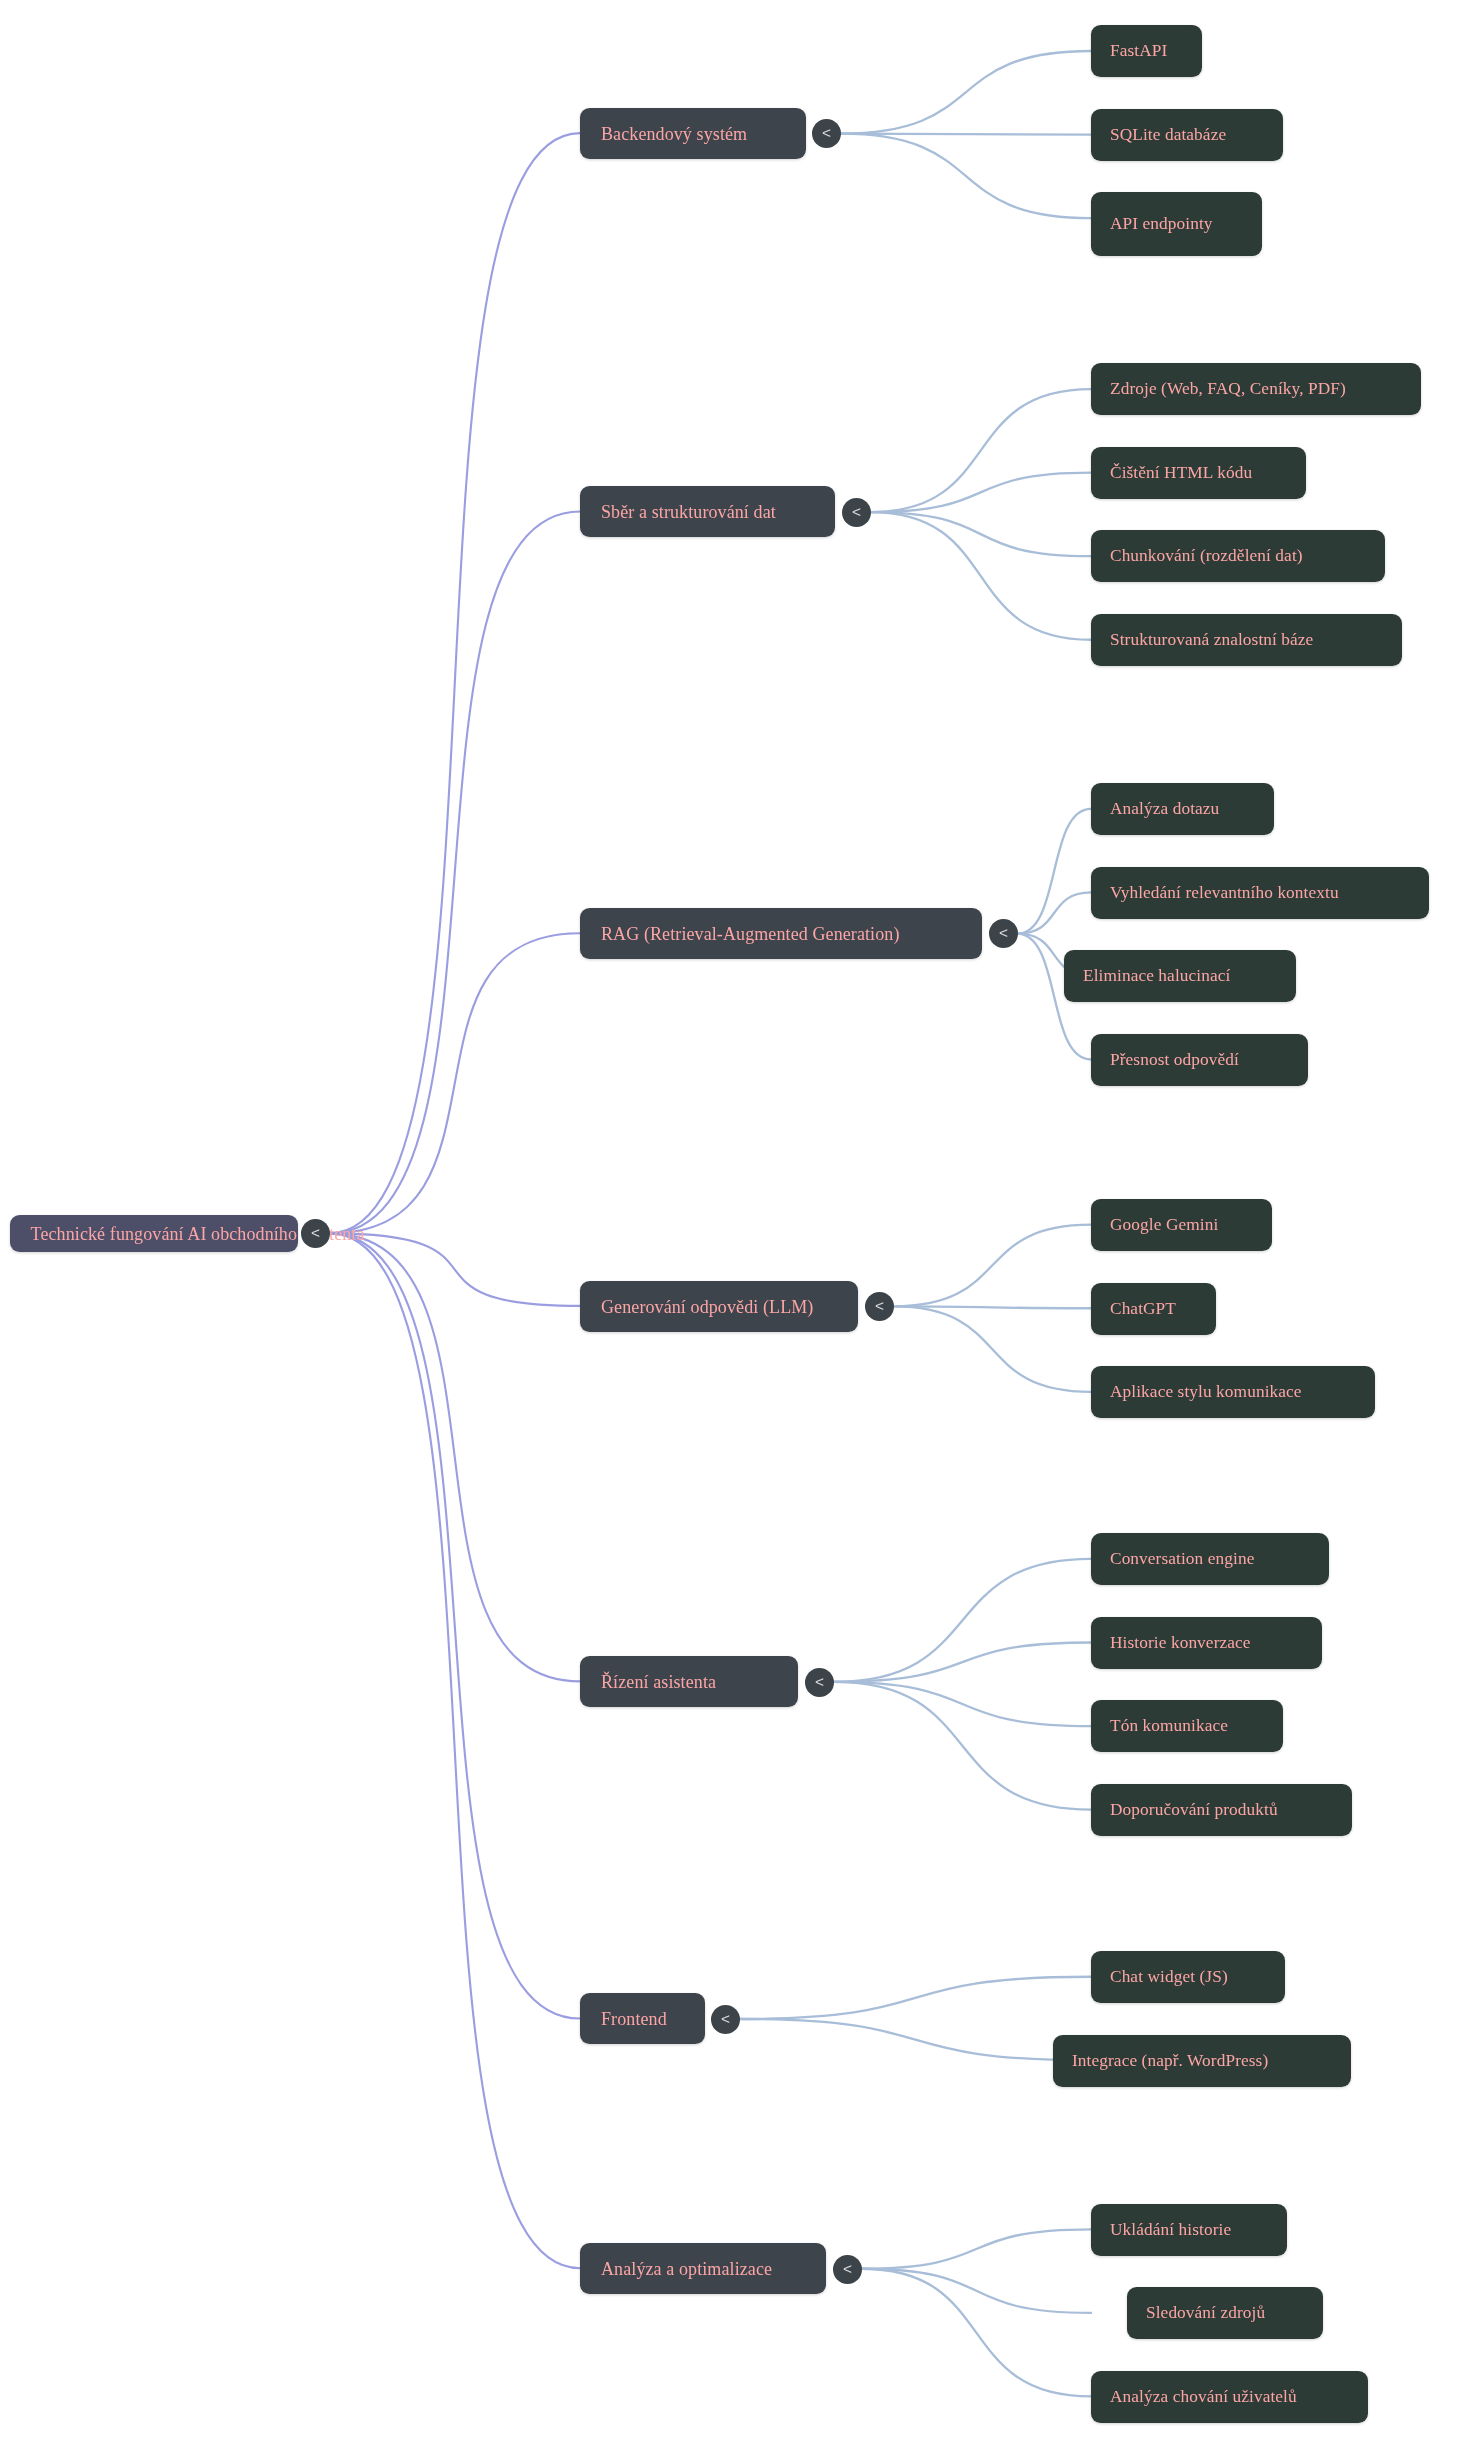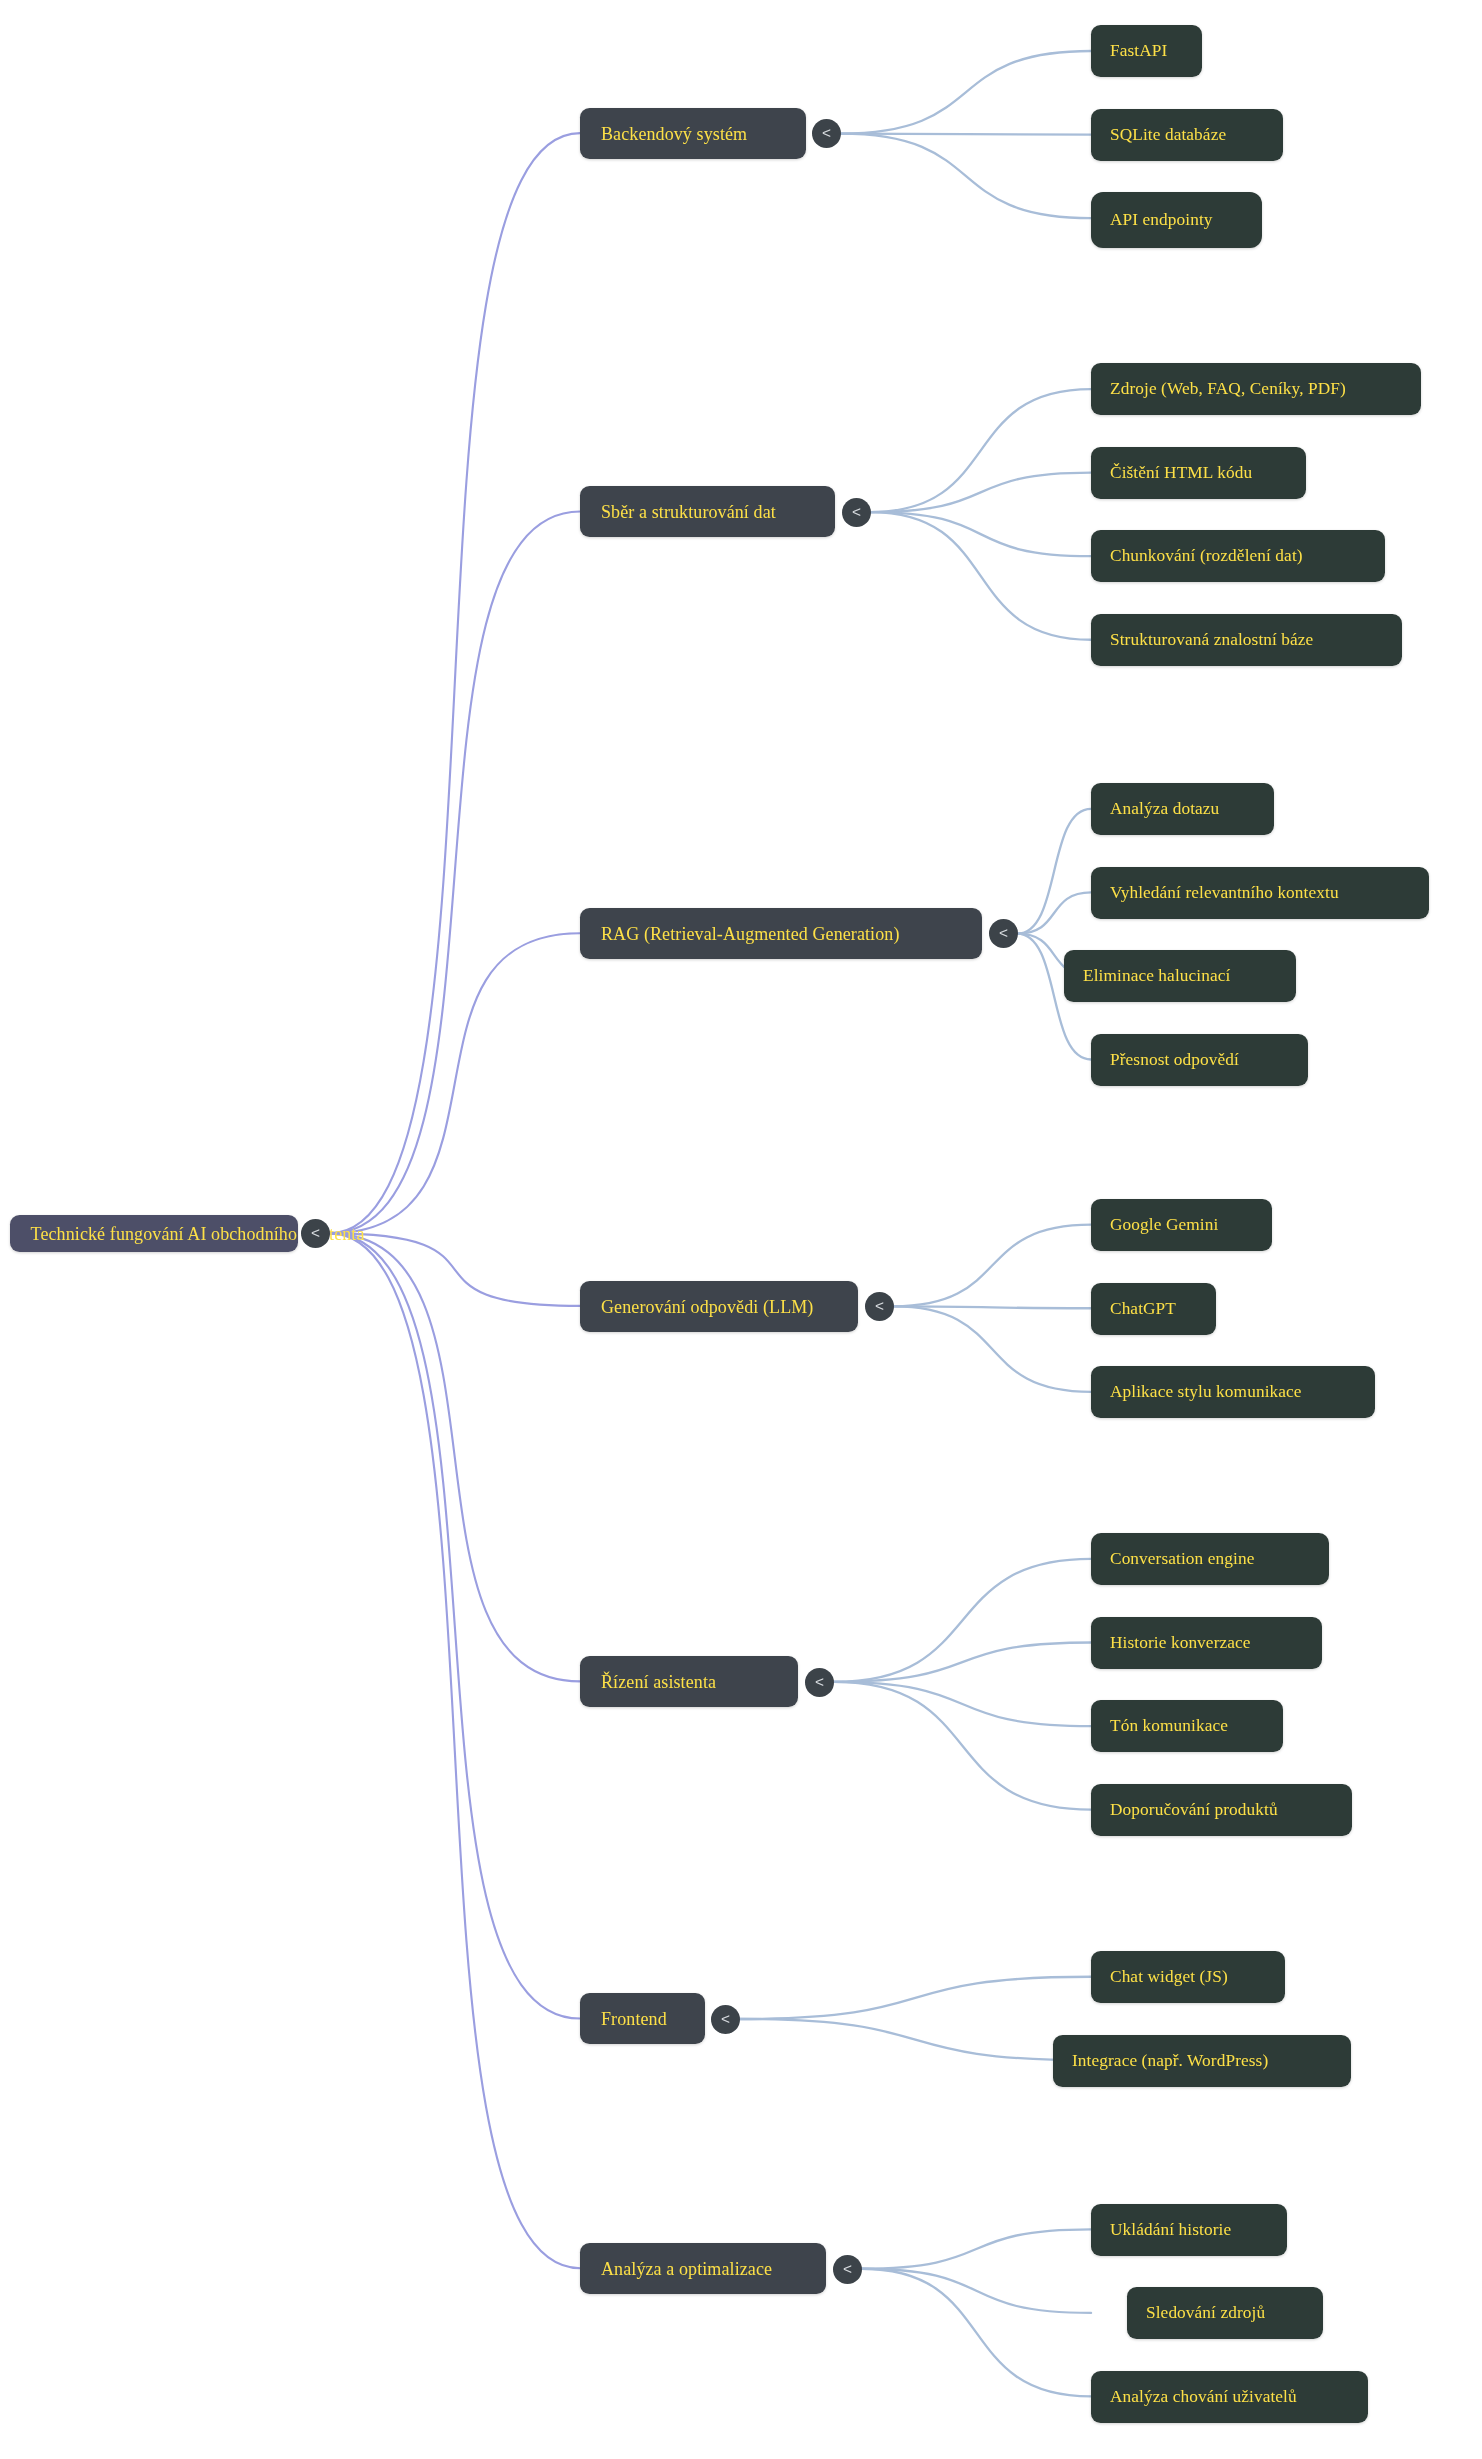"FastAPI" .node { color: #fde047 -> #fca5a5 }
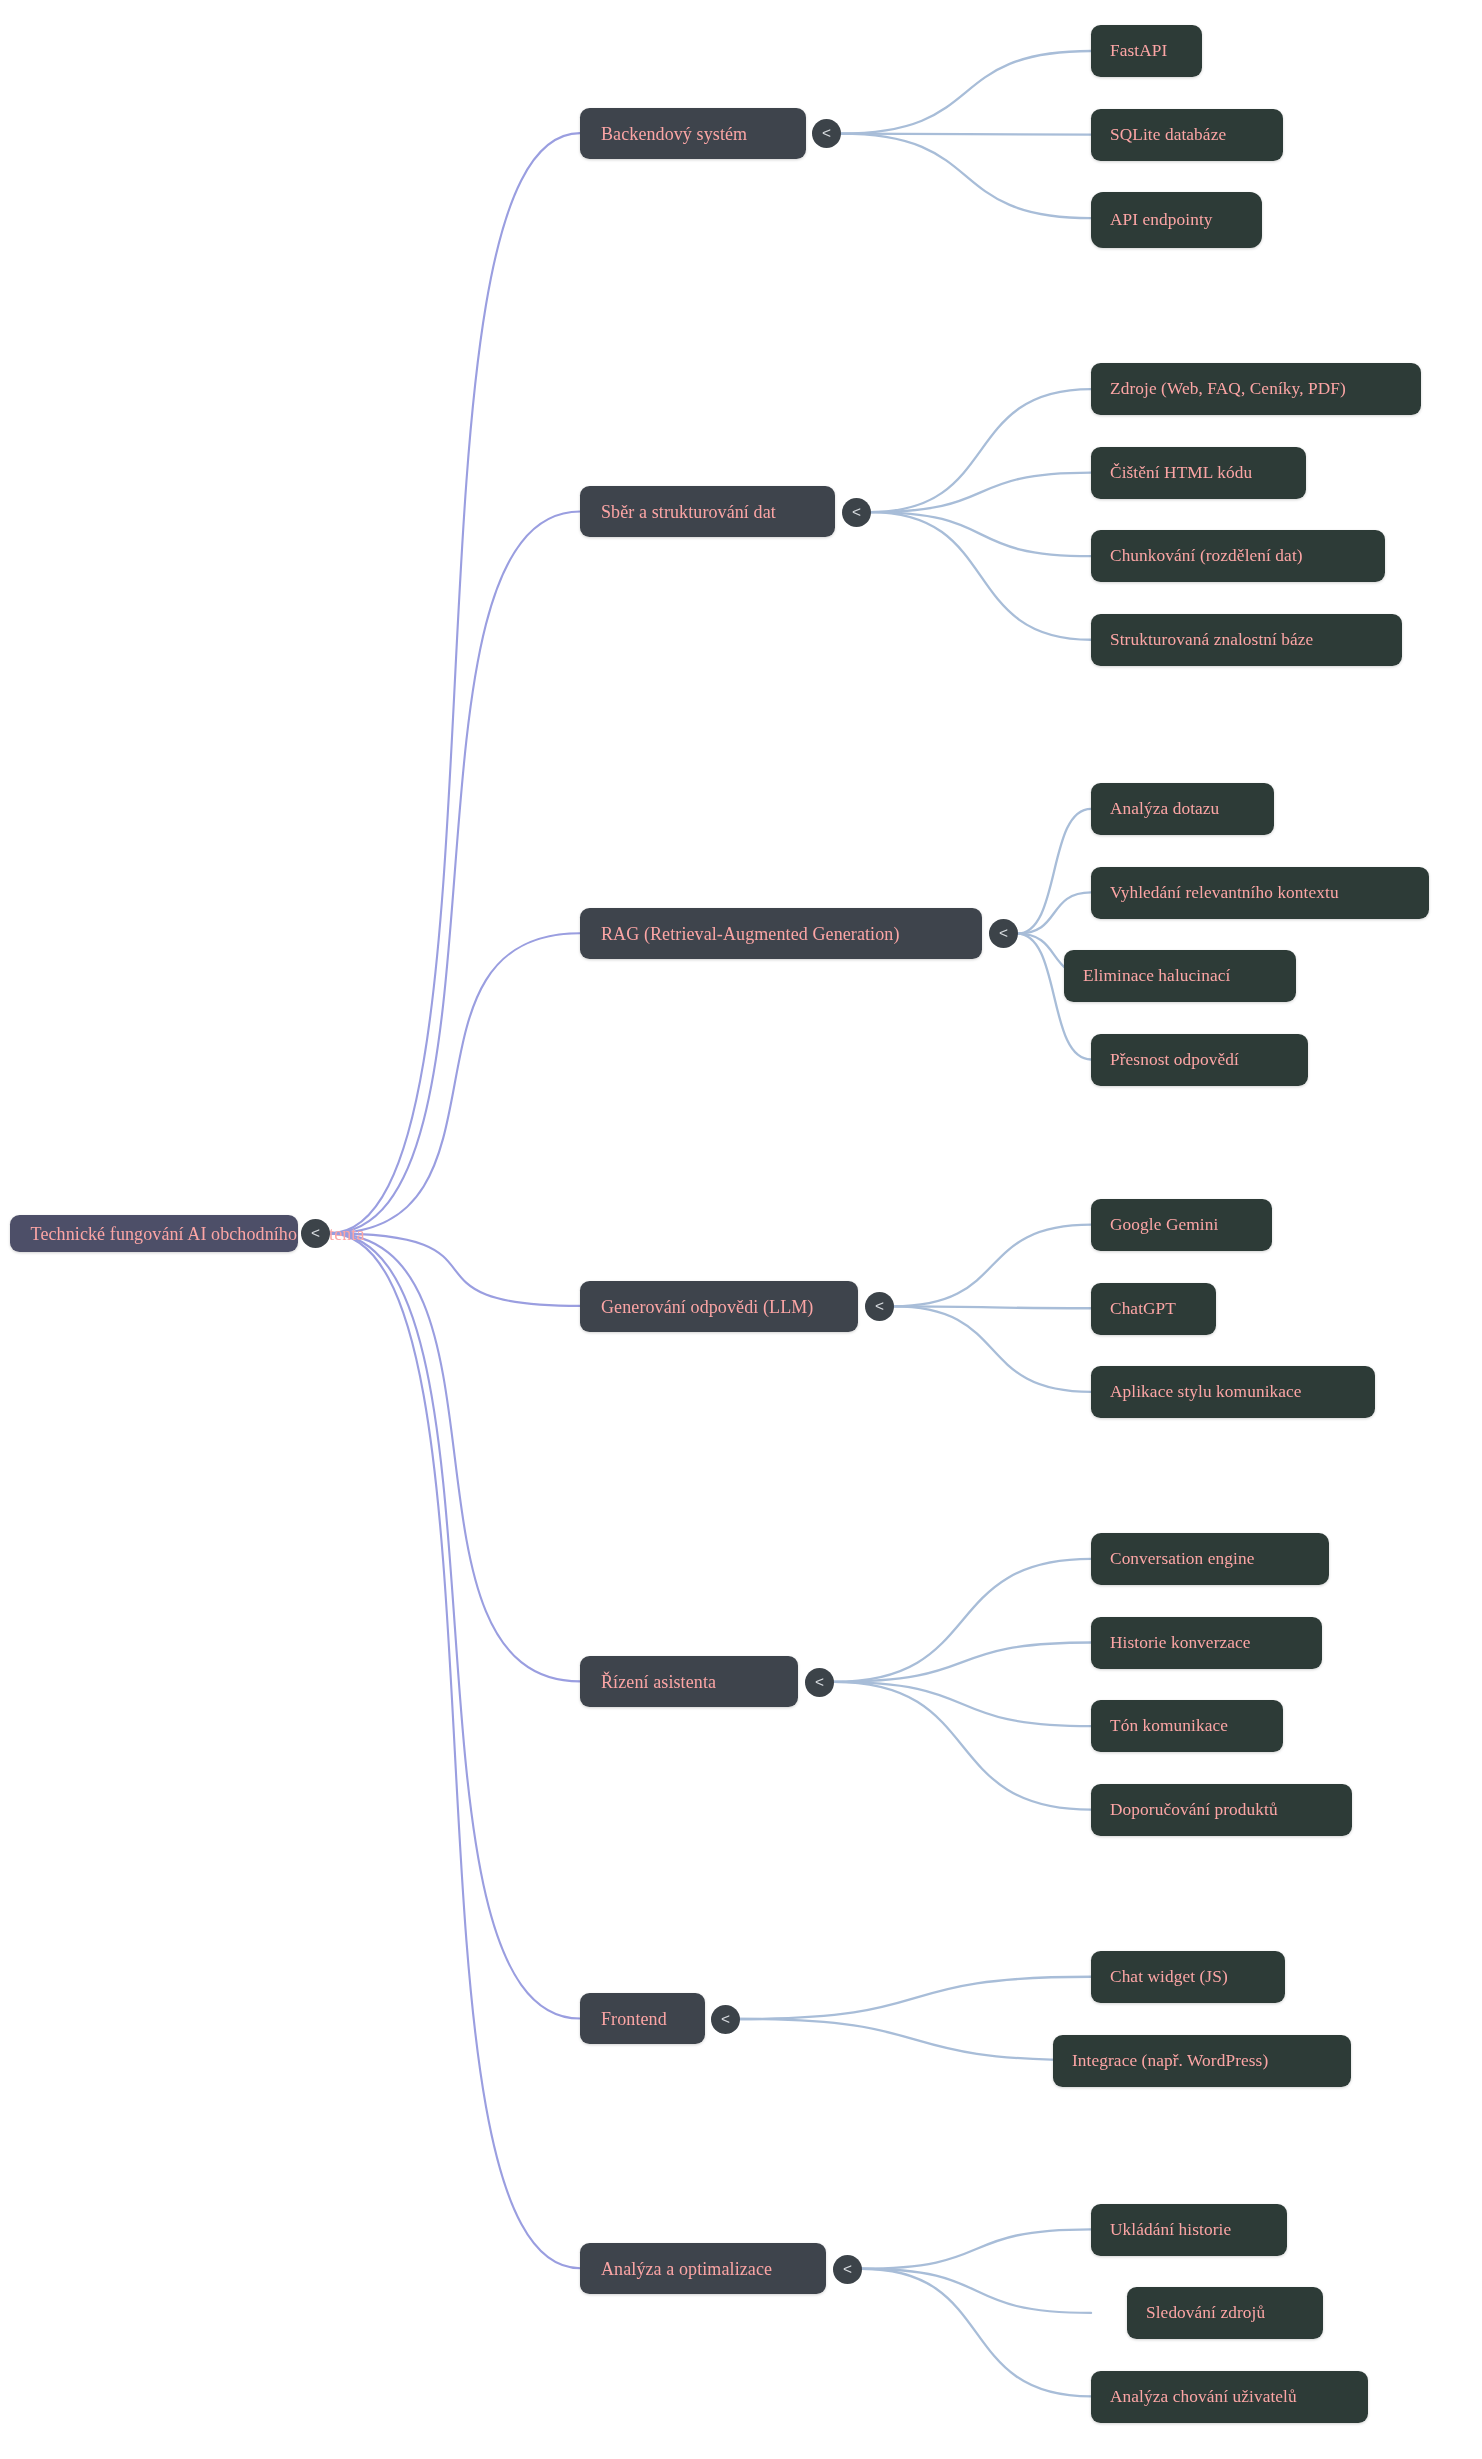"API endpointy" div.node { border-radius: 12px -> none; height: 56px -> 64px }
